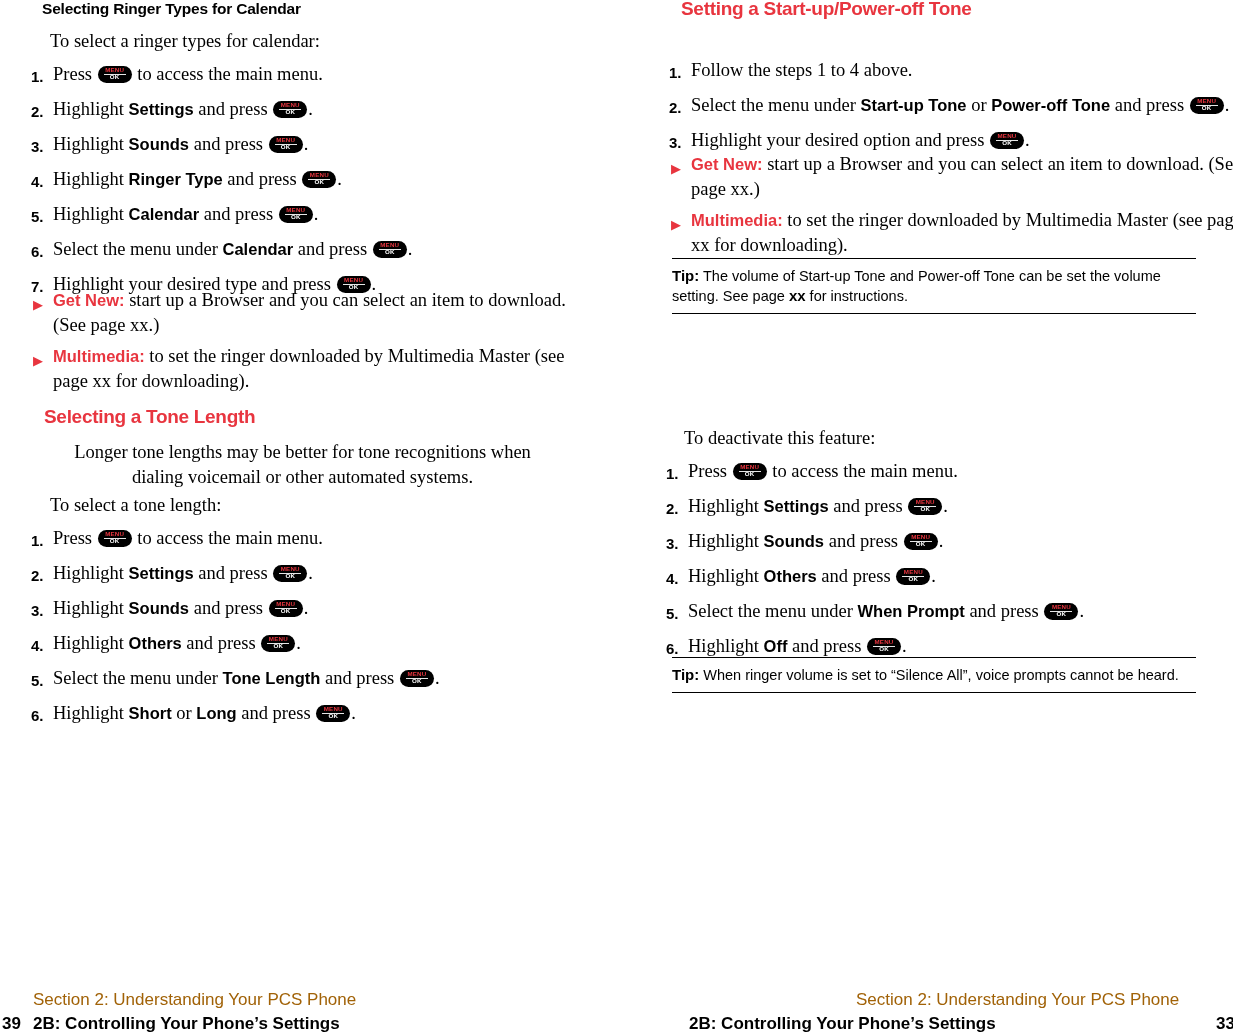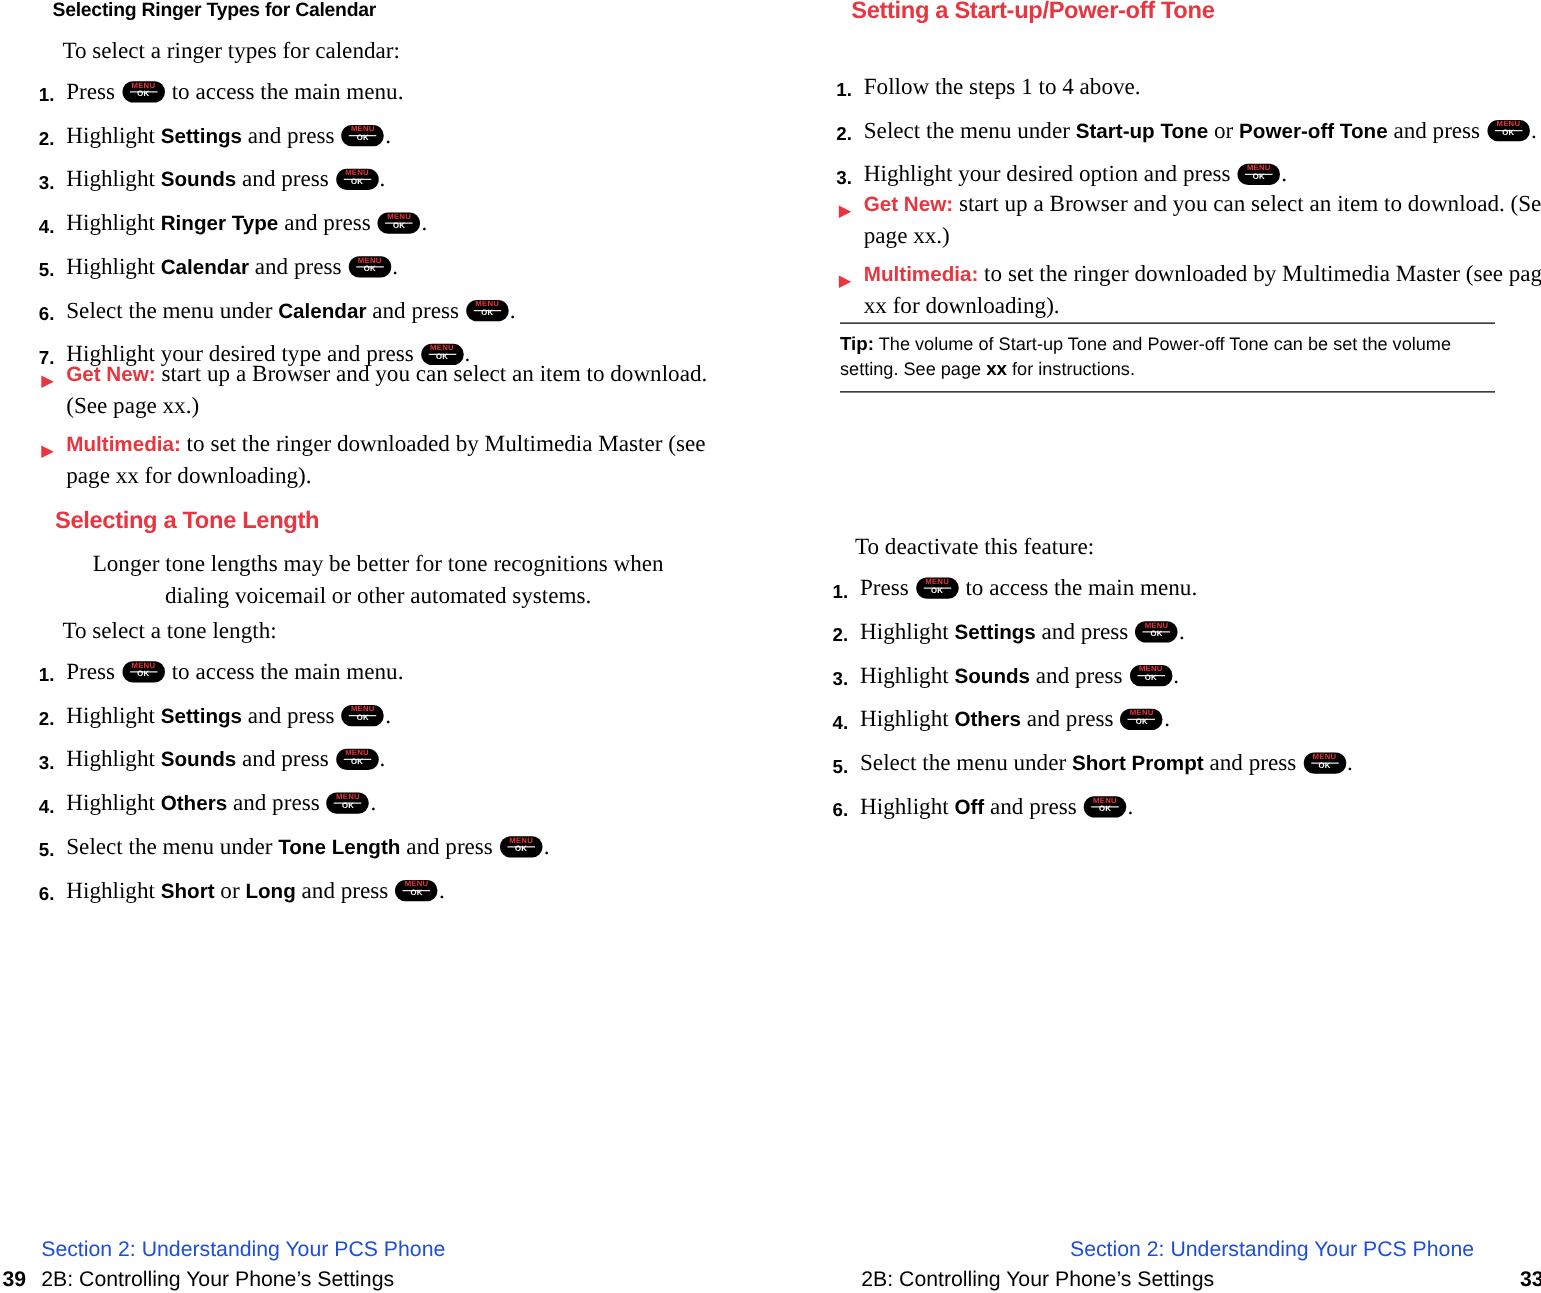"Short Prompt" span.b { text: Short -> When }
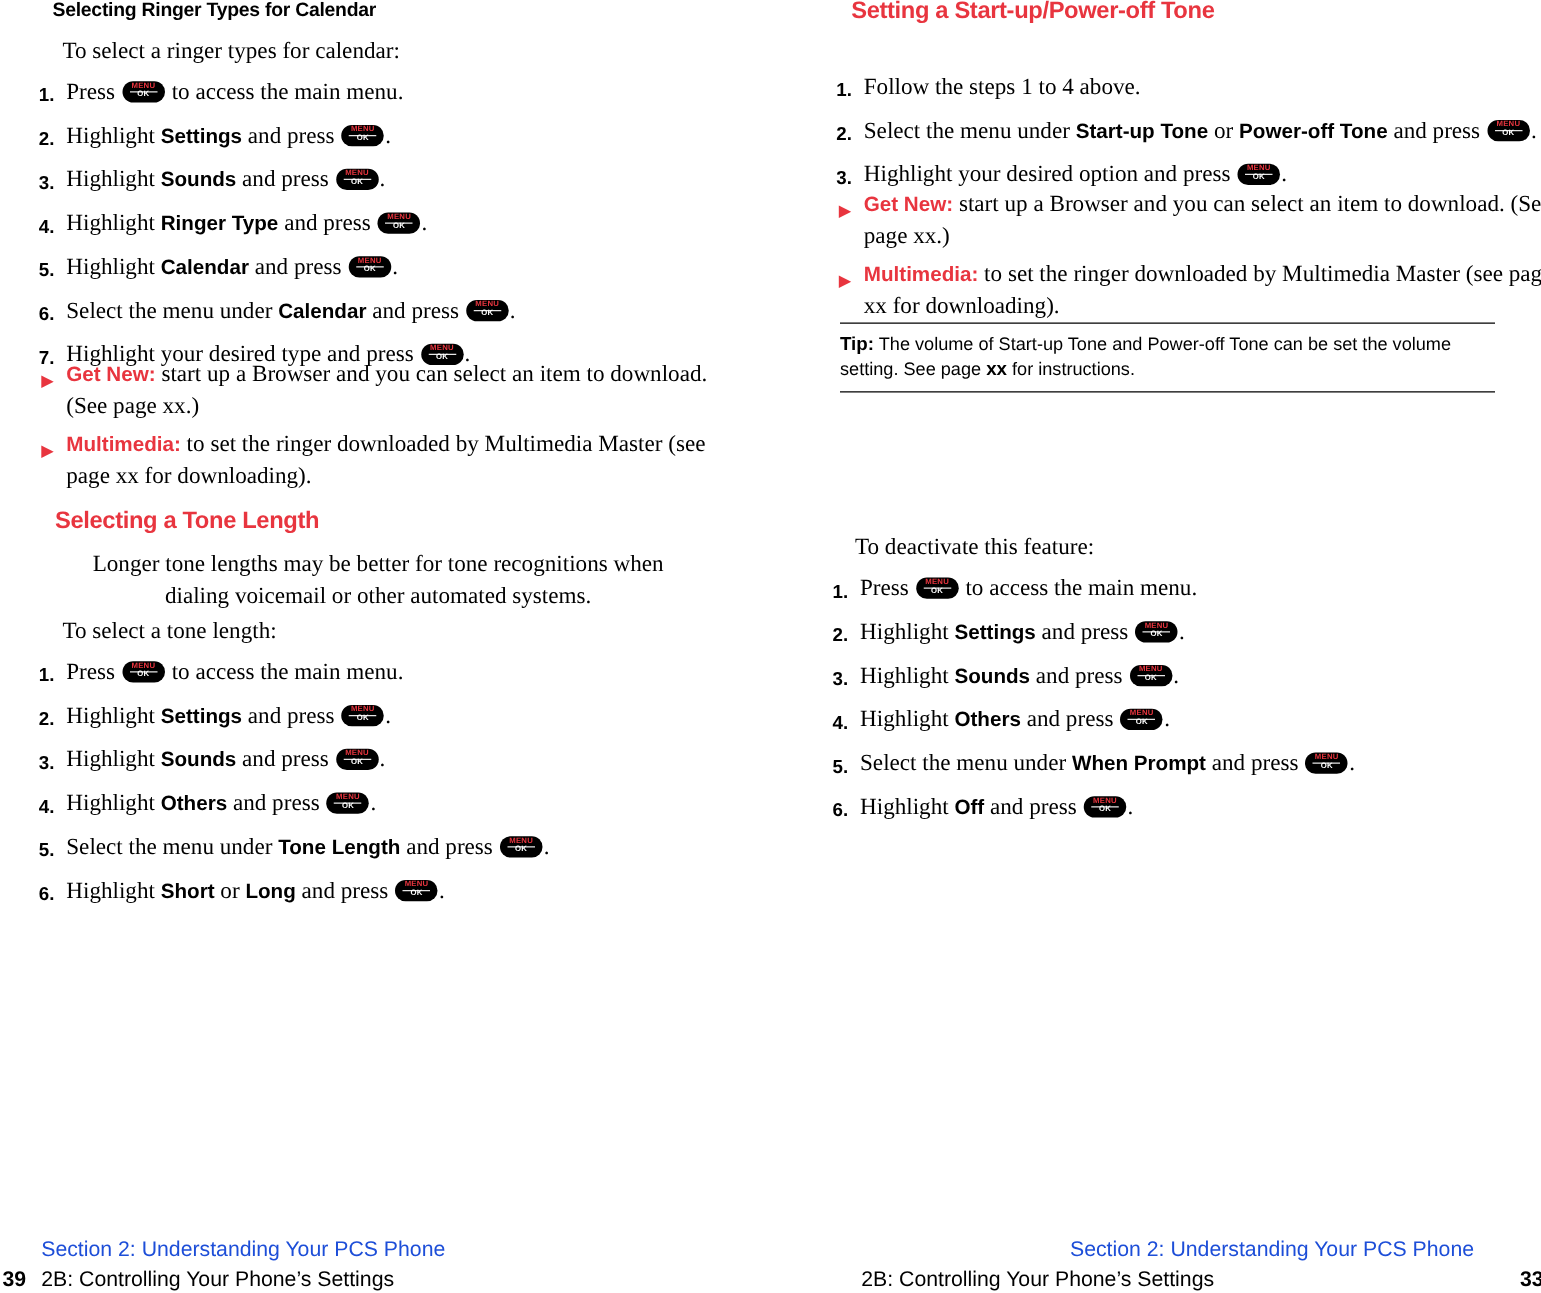"Tip: When ringer volume is" div.tipbox { html: none -> <div> <div> <span>Tip:</span><span> When ringer volume is set to “Silence All”, voice prompts cannot be heard.</span> </div> </div> }
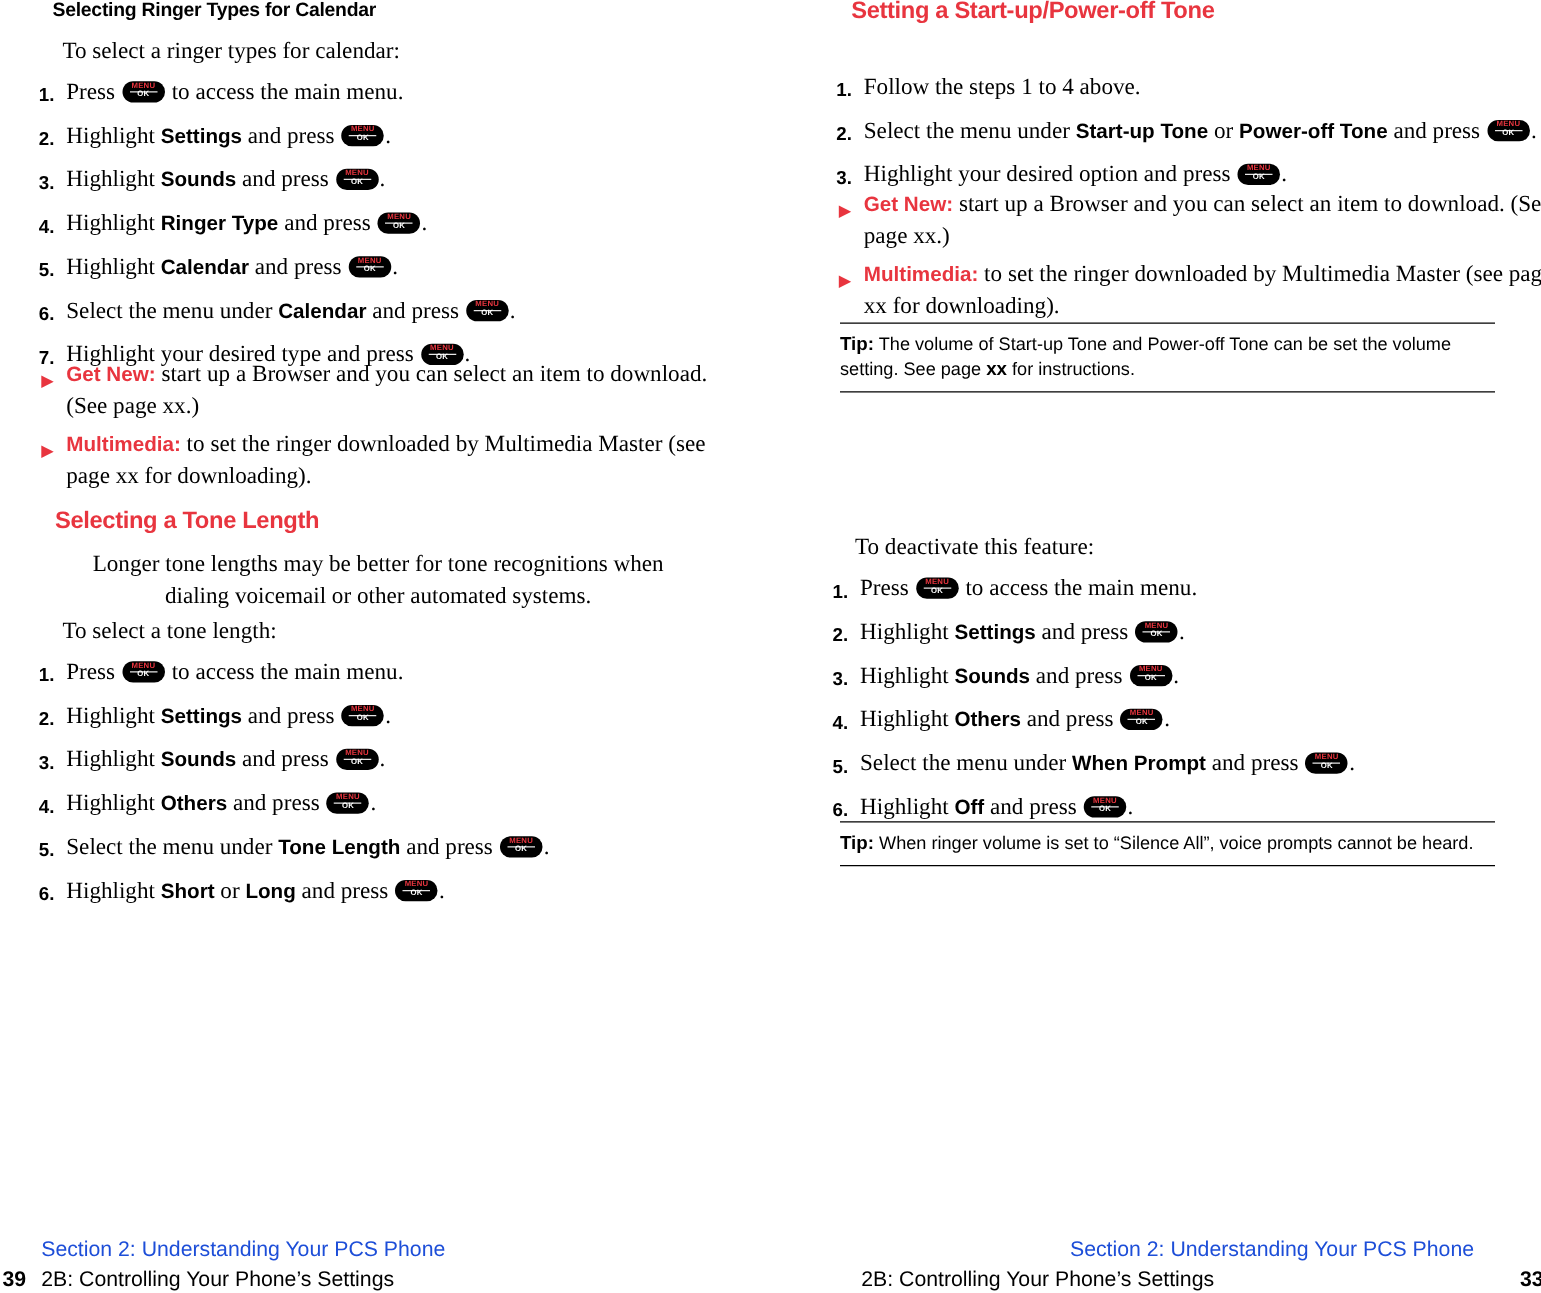"Section 2: Understanding Your PCS" .footer-line1 { color: #1d4ed8 -> #a16207 }
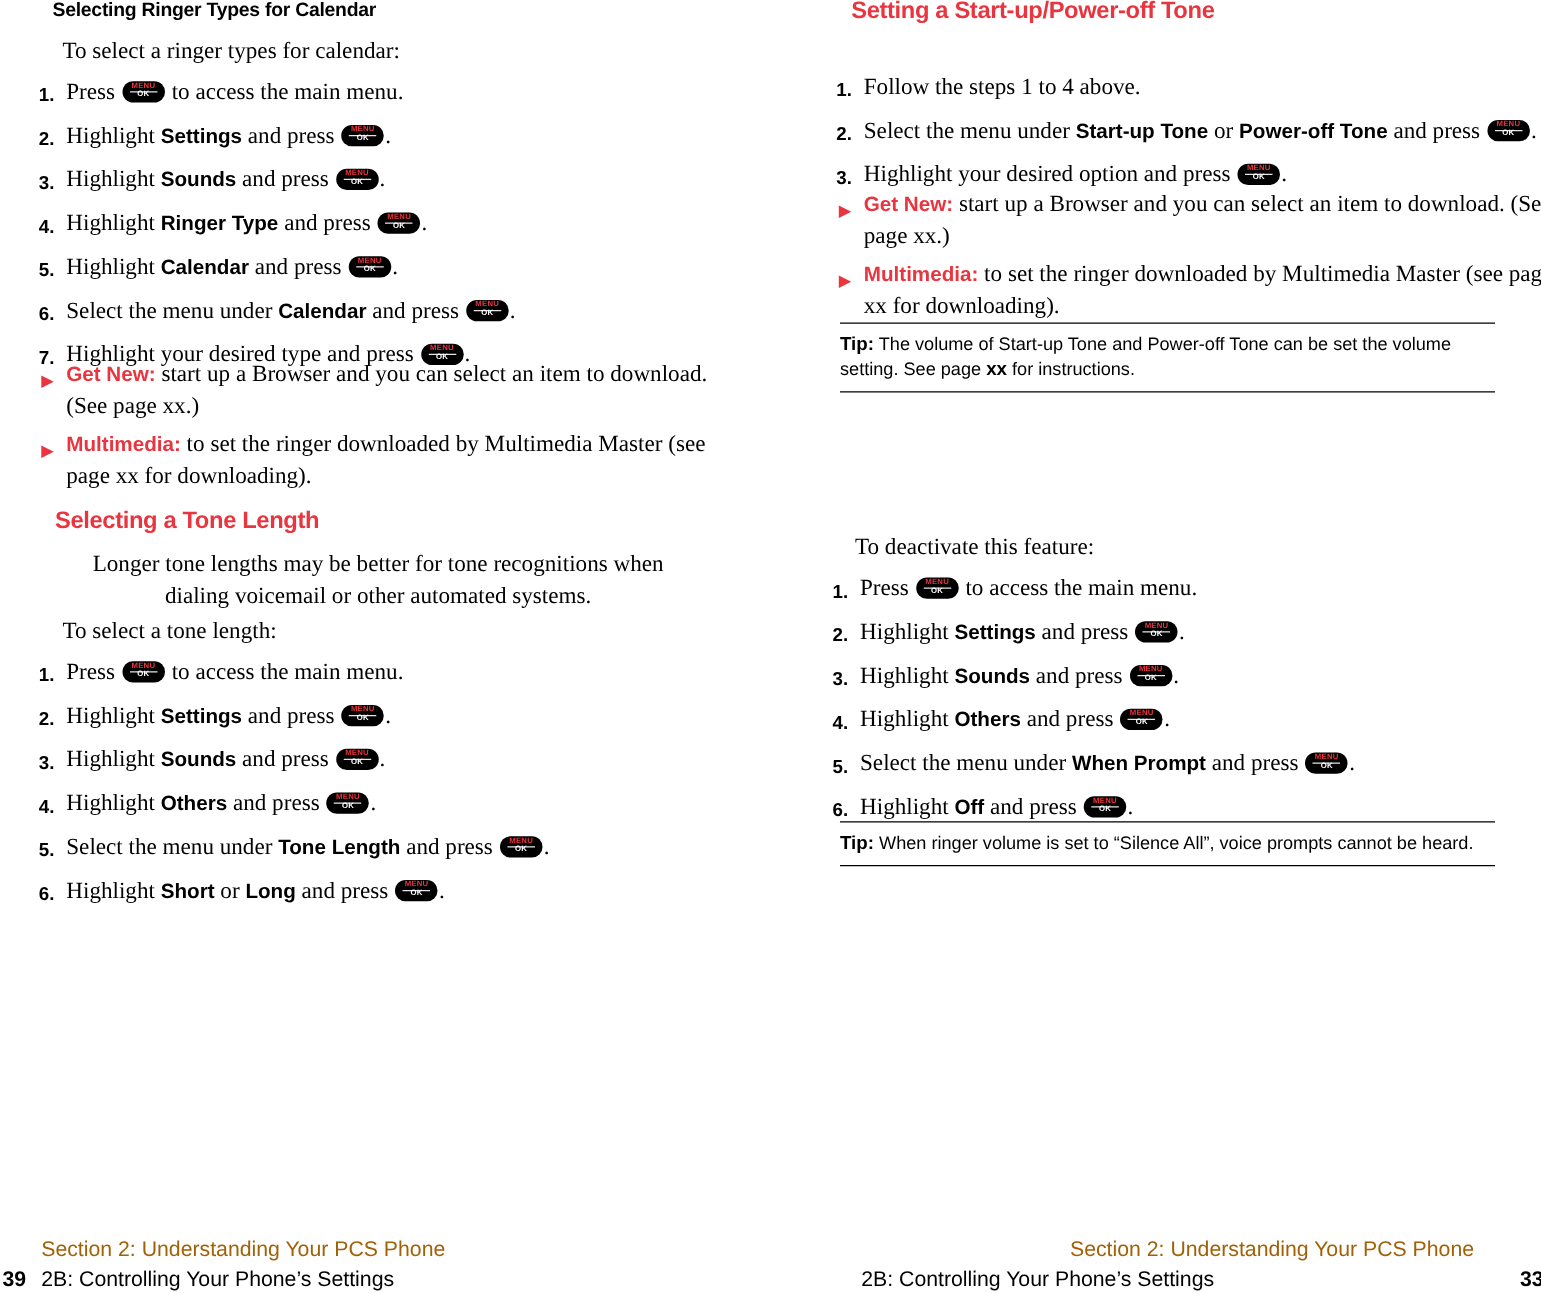"2B: Controlling Your Phone’s Settings" .footer-line2 { font-weight: normal -> bold }
